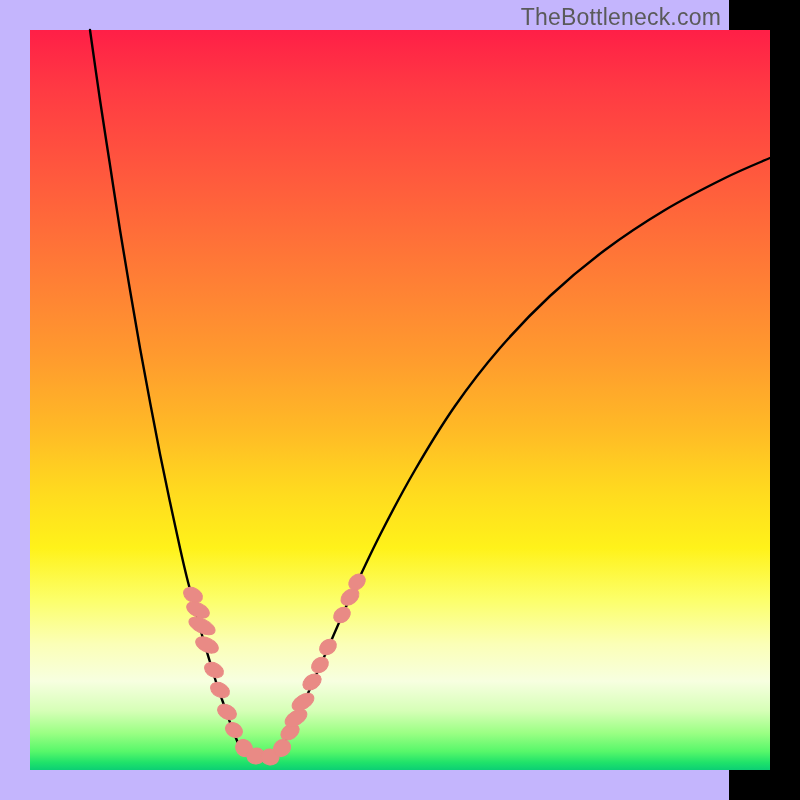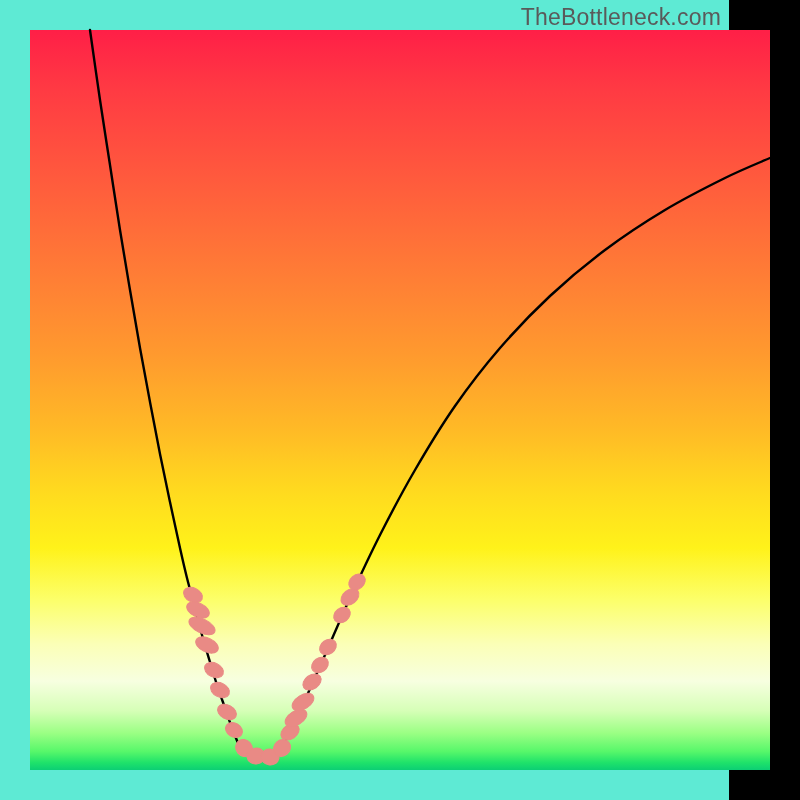"TheBottleneck.com" .frame { background: #5eead4 -> #c4b5fd }
